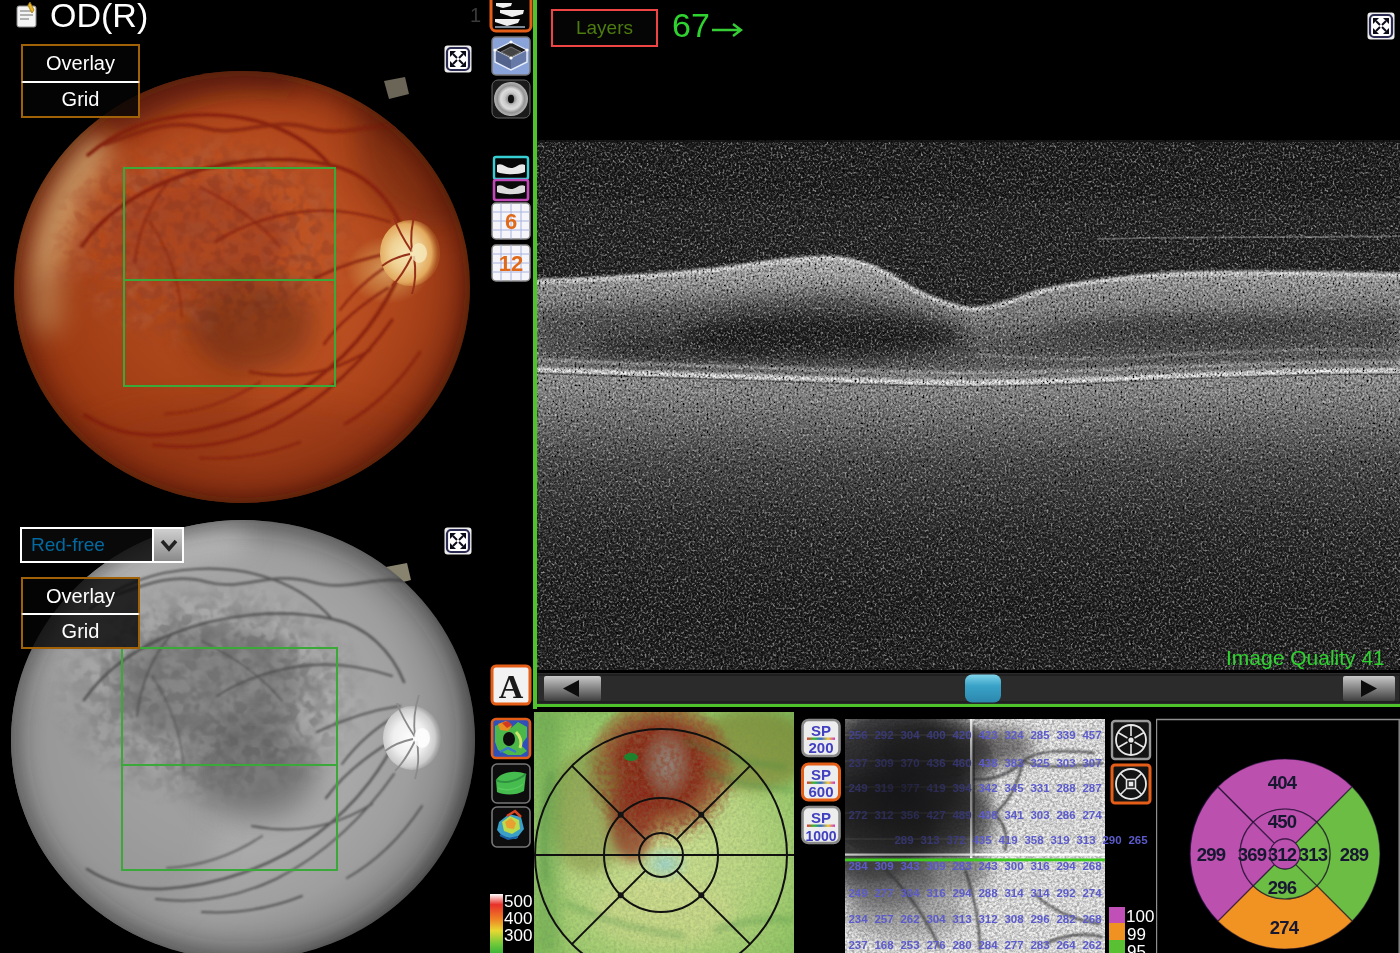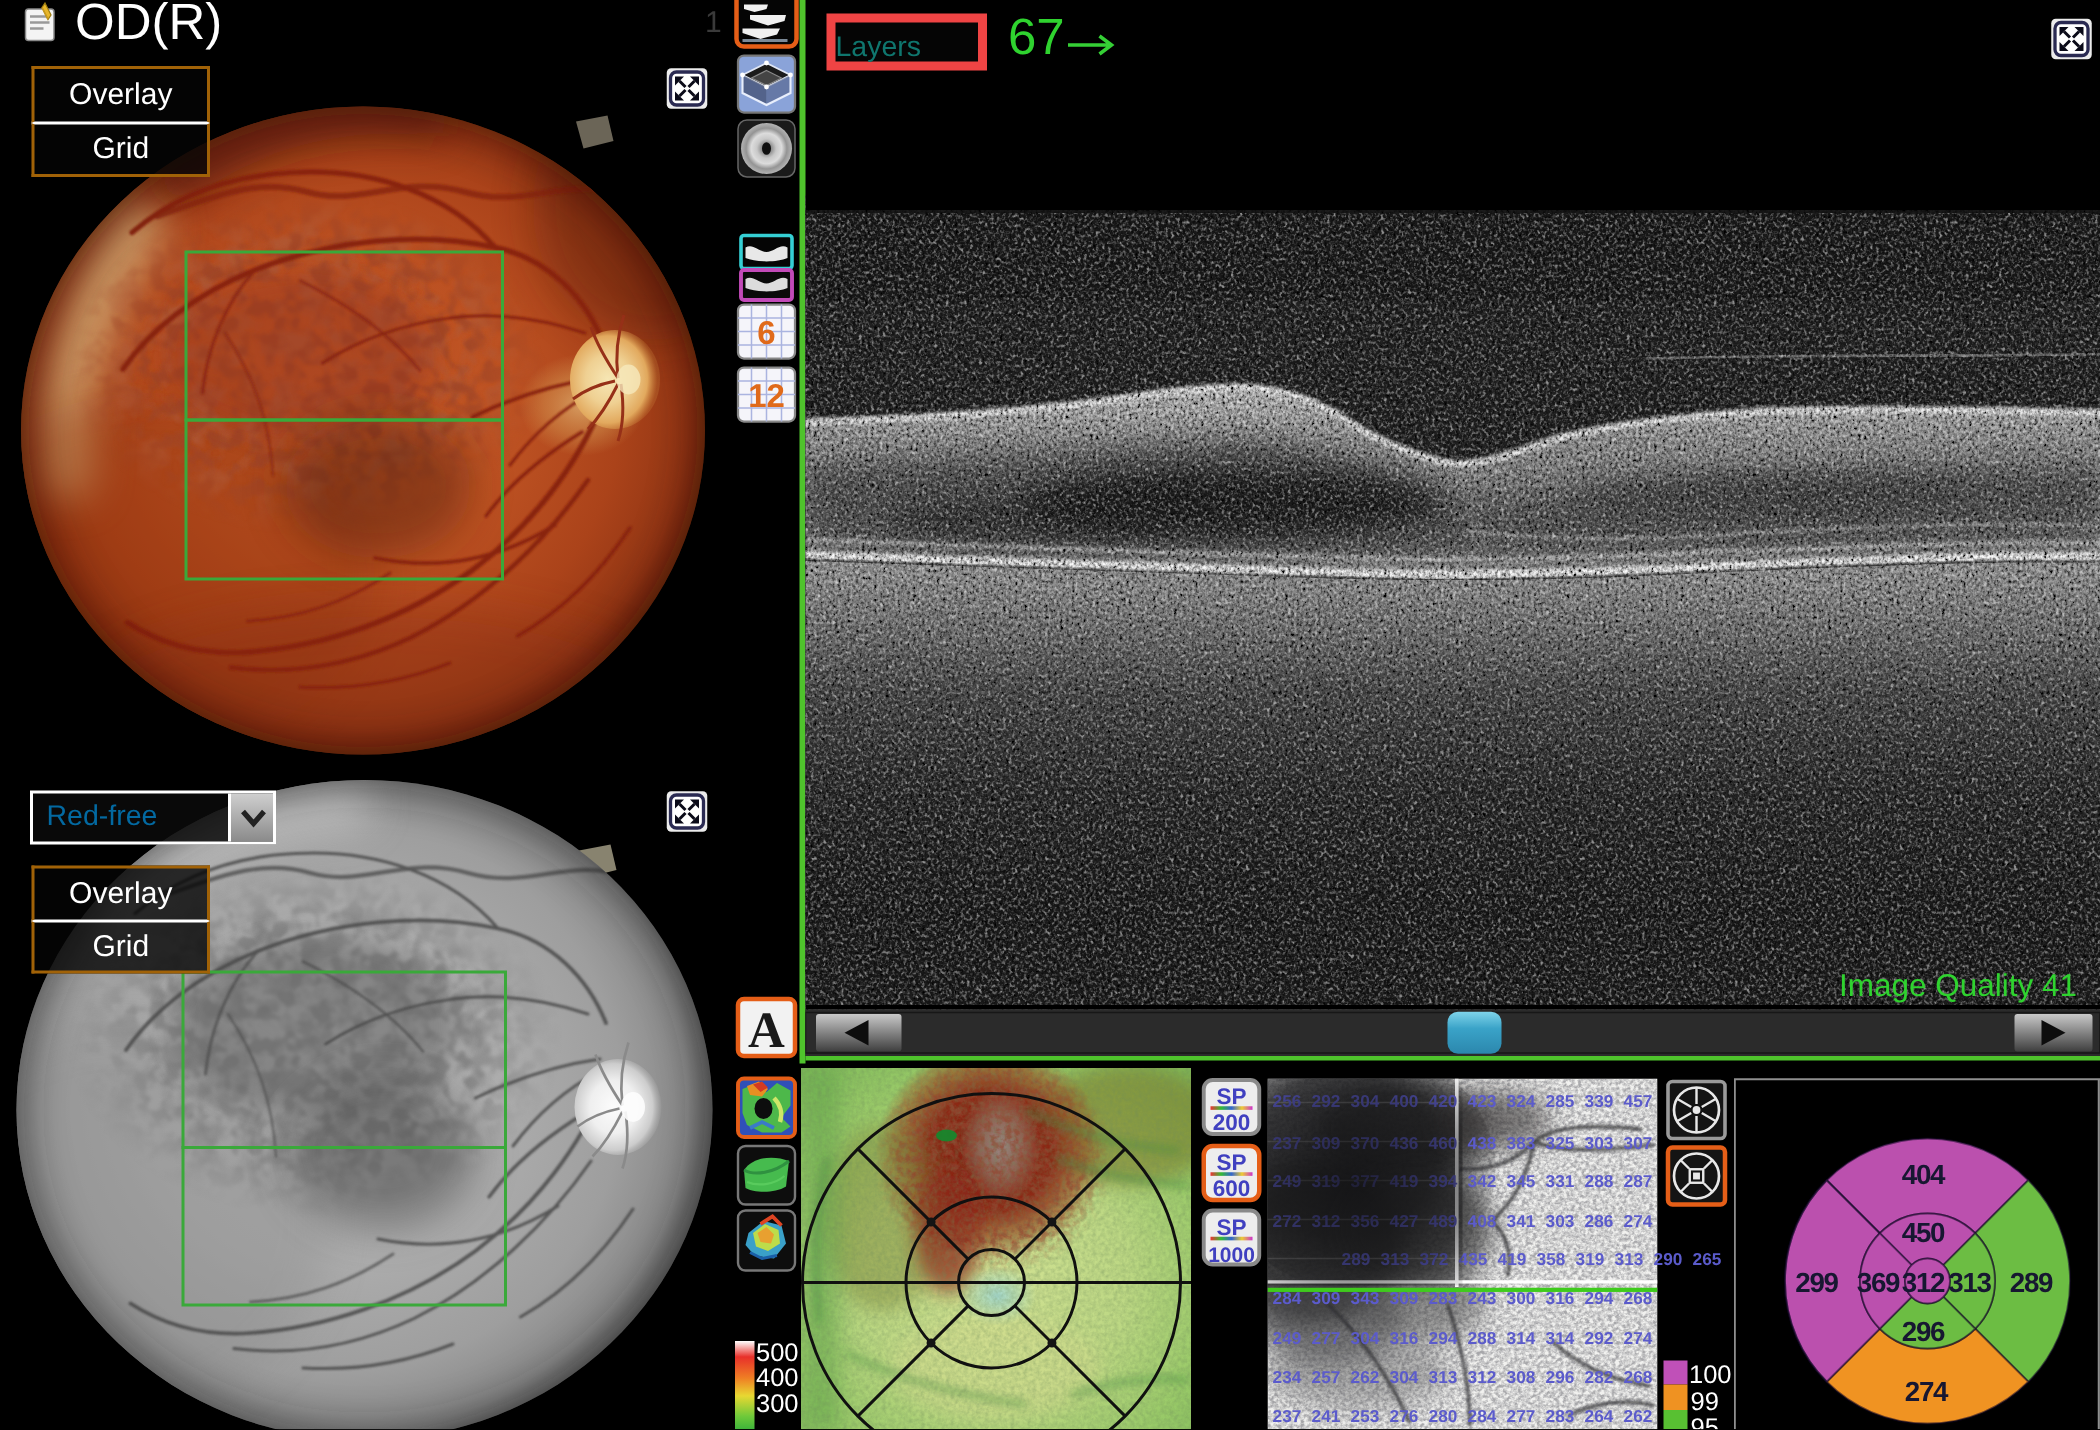"Layers" div.abs { border: 6px solid #ef4444 -> 2px solid #ef4444; color: #0f766e -> #4d7c0f; text-align: left -> center }
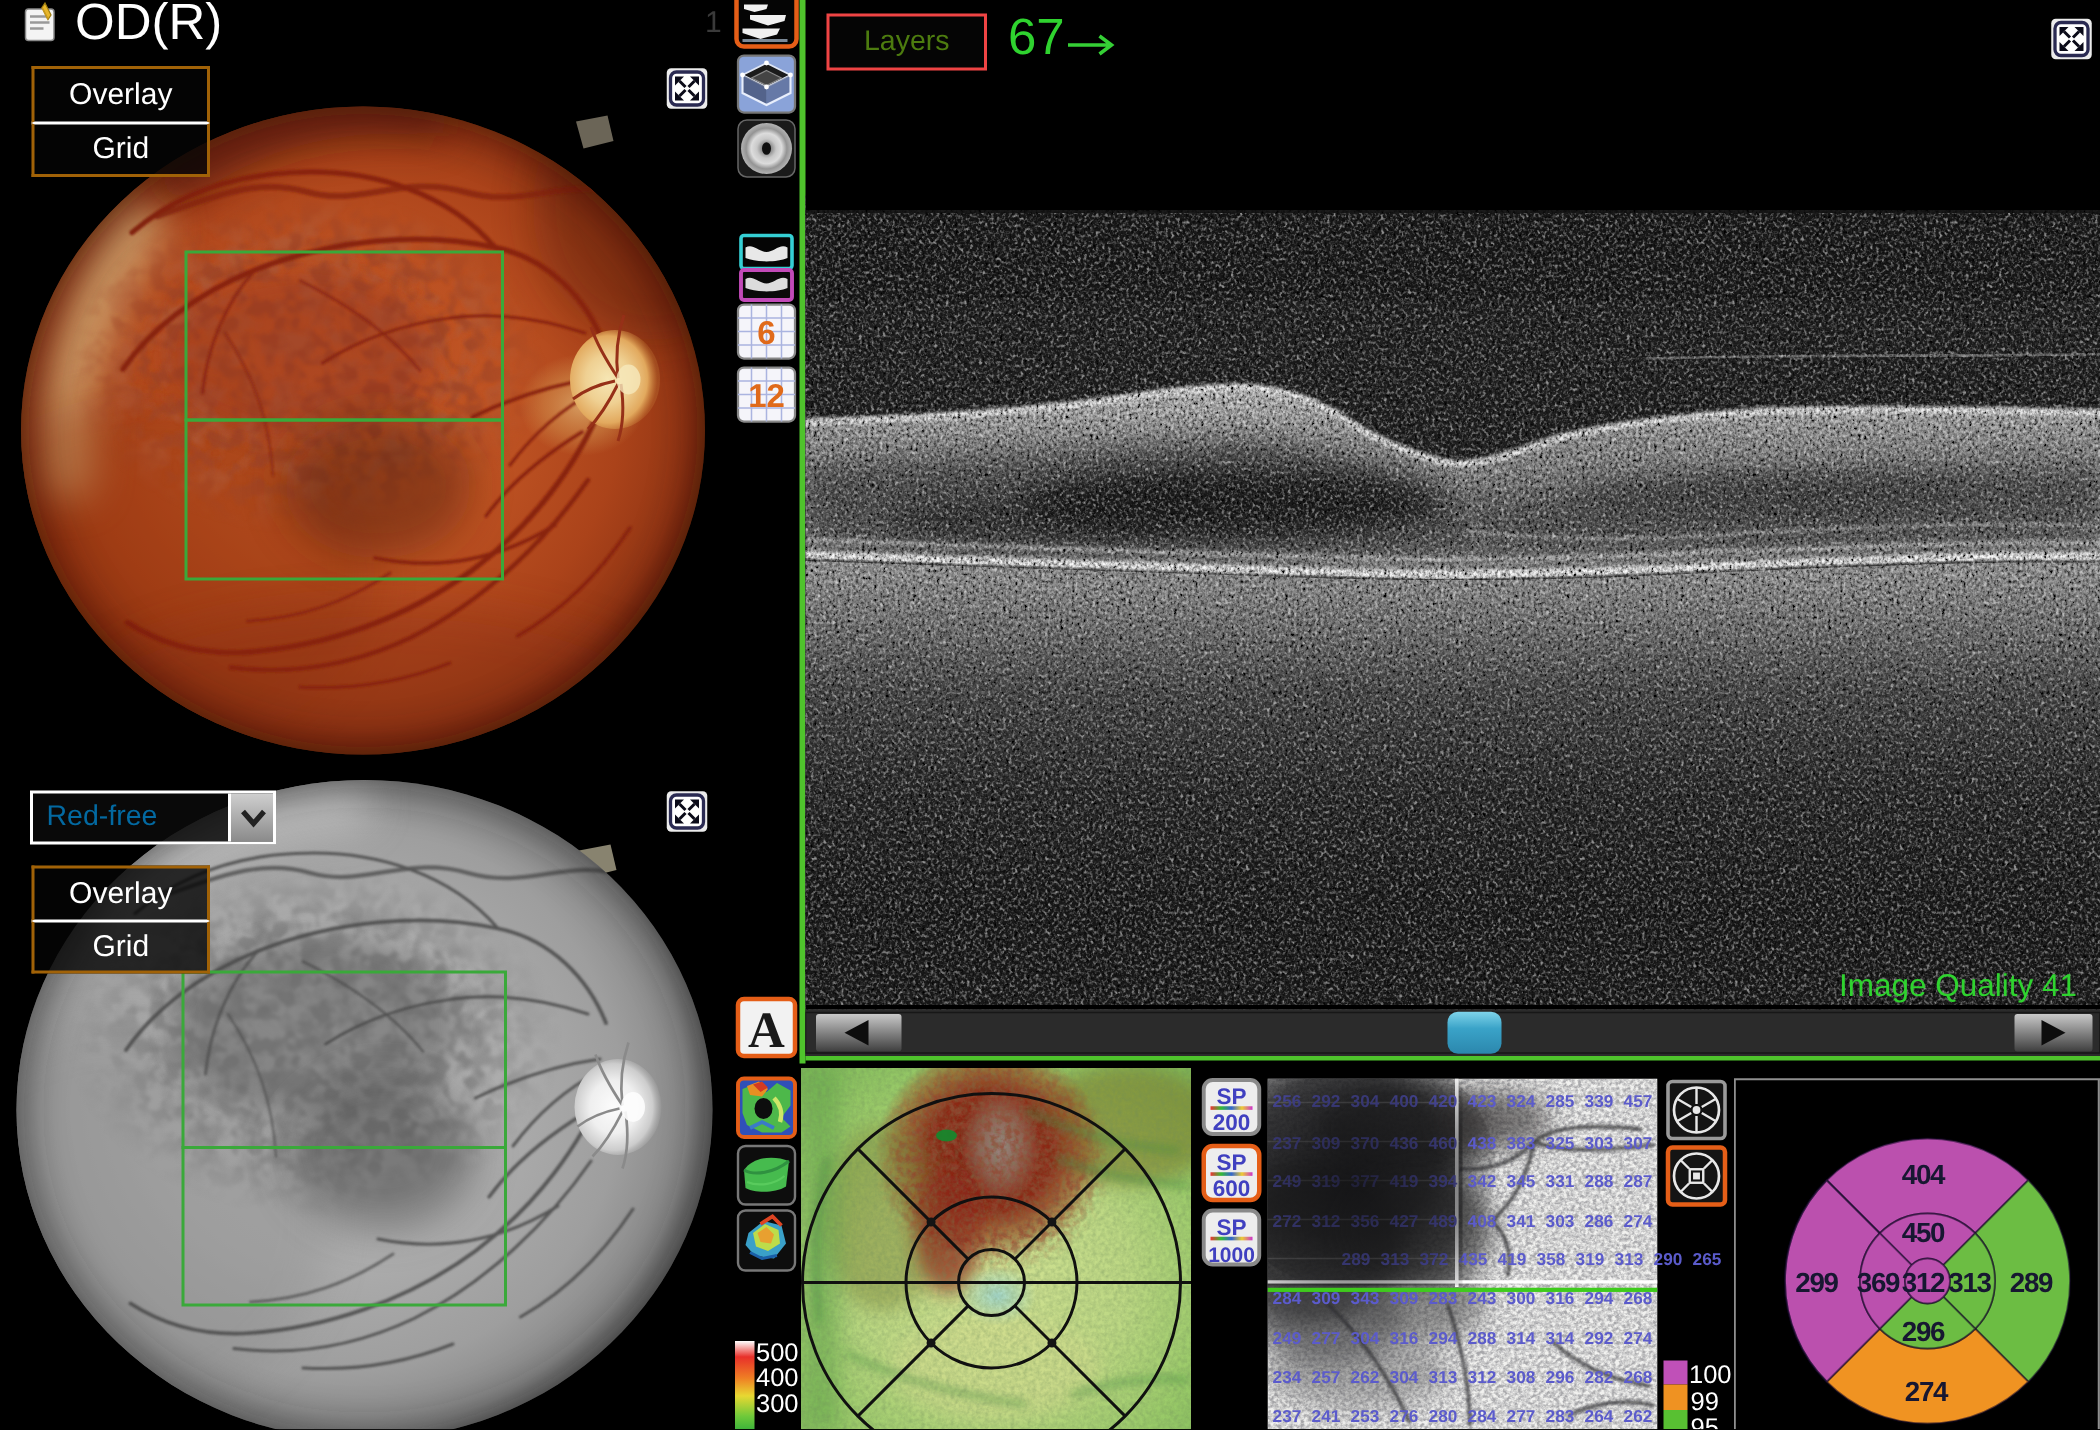"241" i.nm { text: 241 -> 168 }
